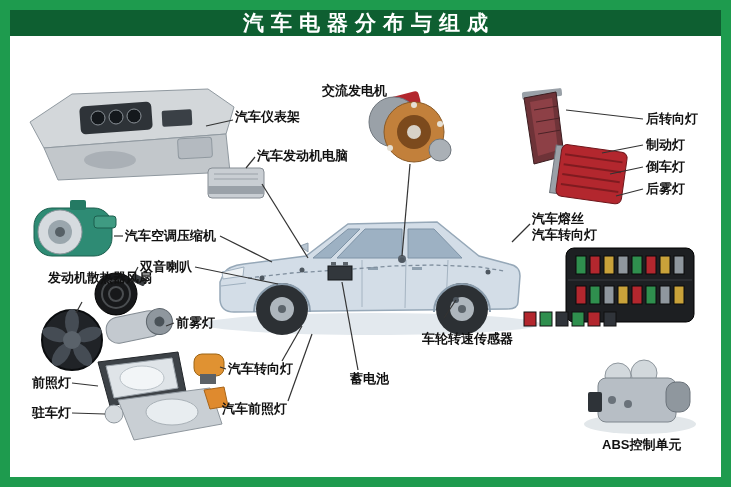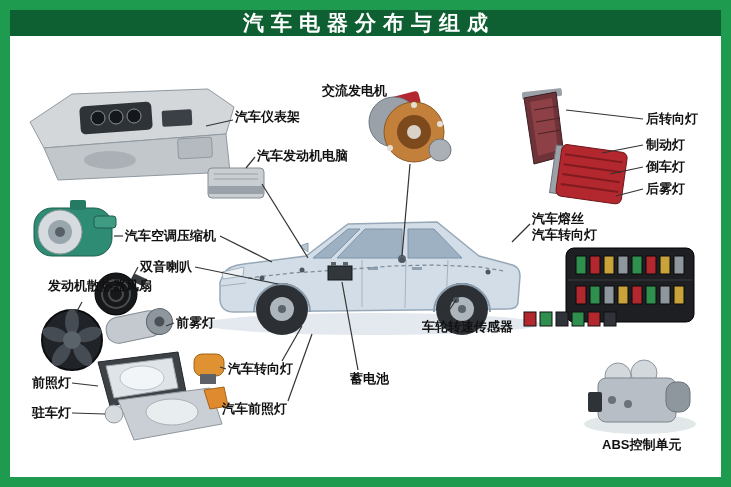"发动机散热器风扇" div.label { top: 269px -> 261px }
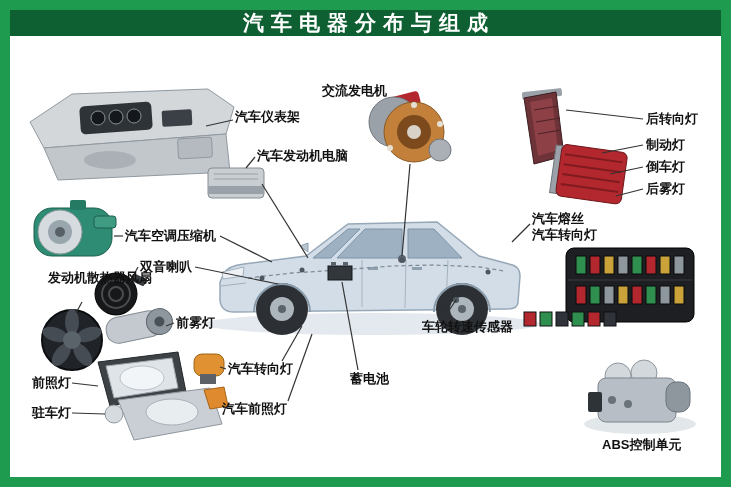"车轮转速传感器" div.label { top: 310px -> 322px }
